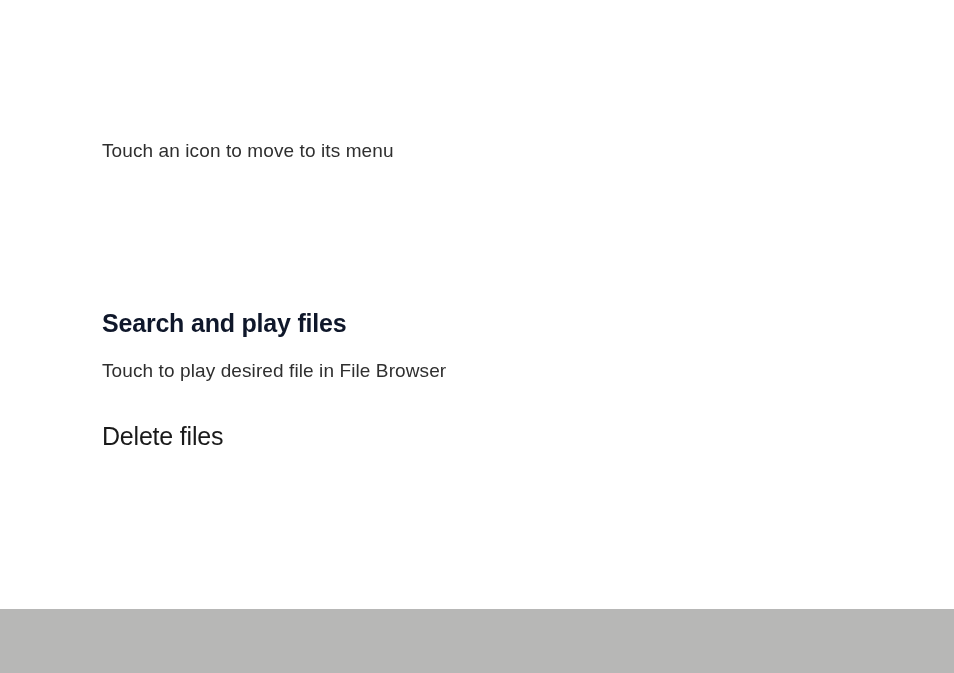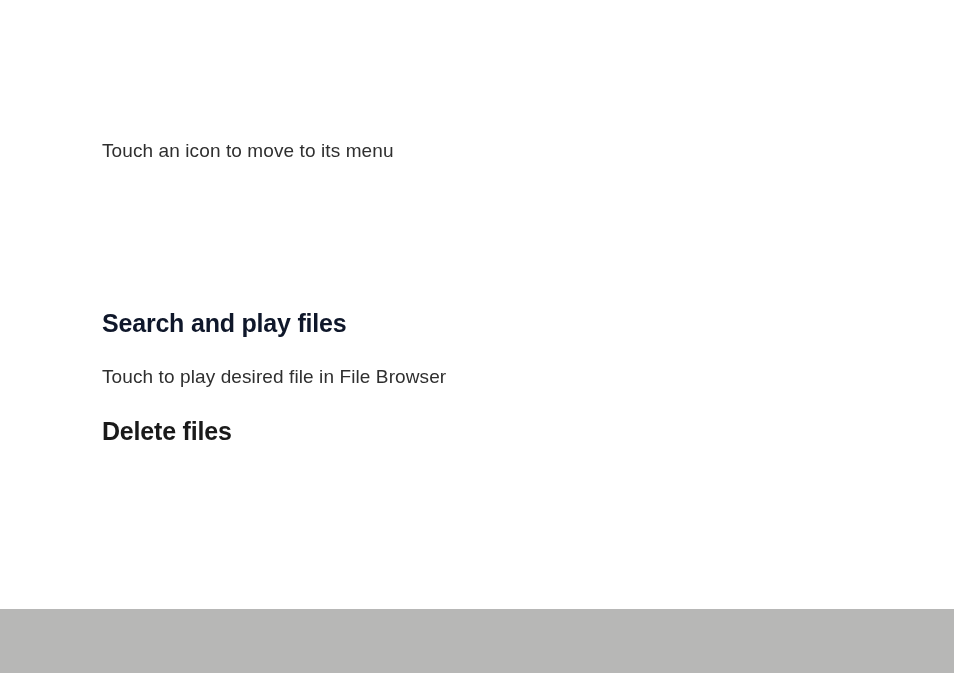"Touch to play desired file" .body-text { margin-top: 28px -> 22px }
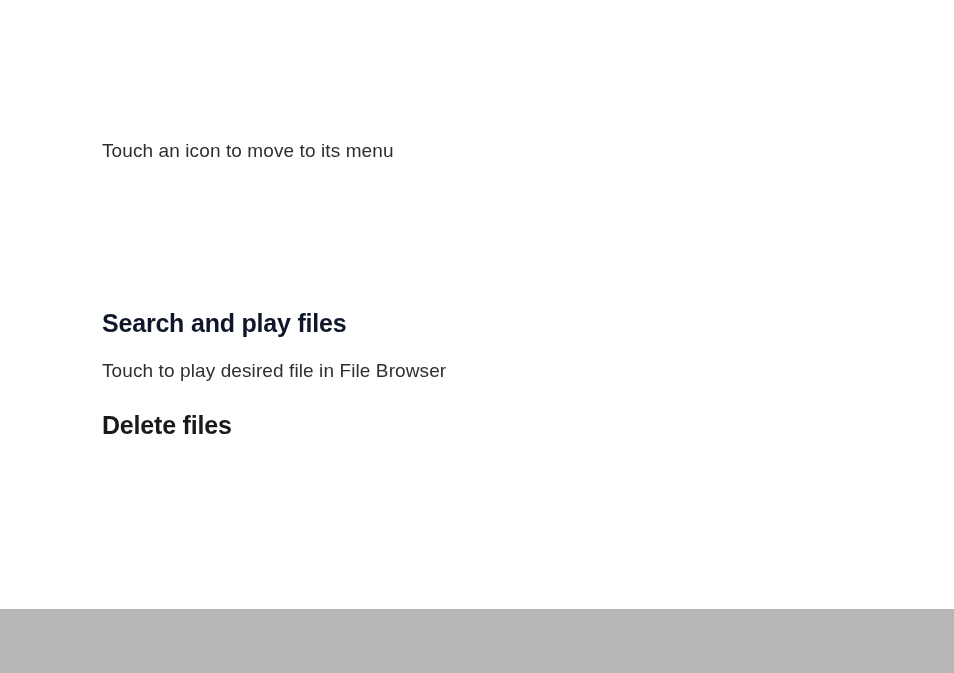"Delete files" .section-heading-2 { font-weight: 700 -> 400; margin-top: 29px -> 40px }
